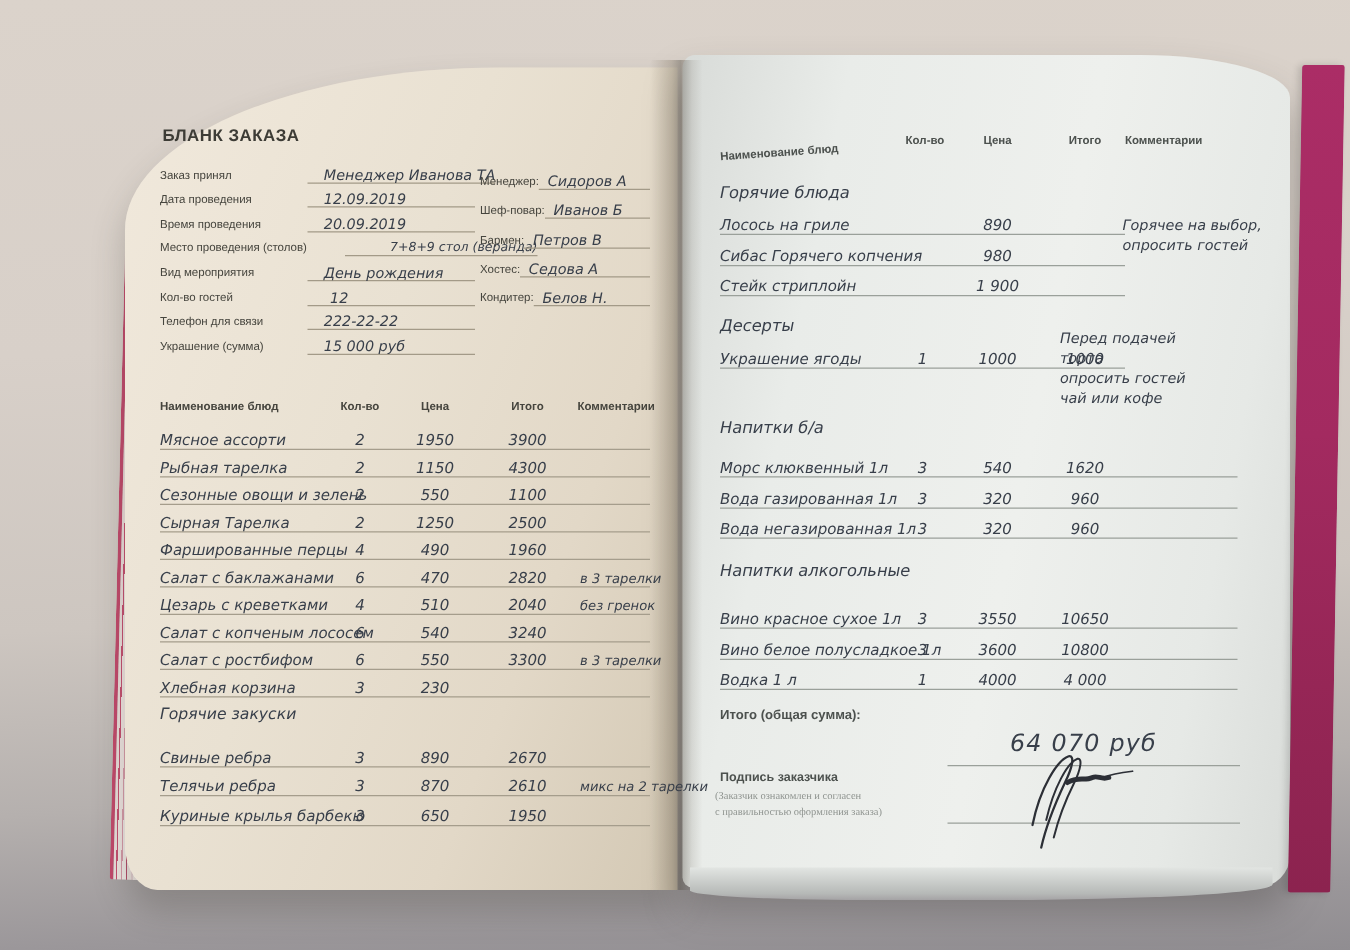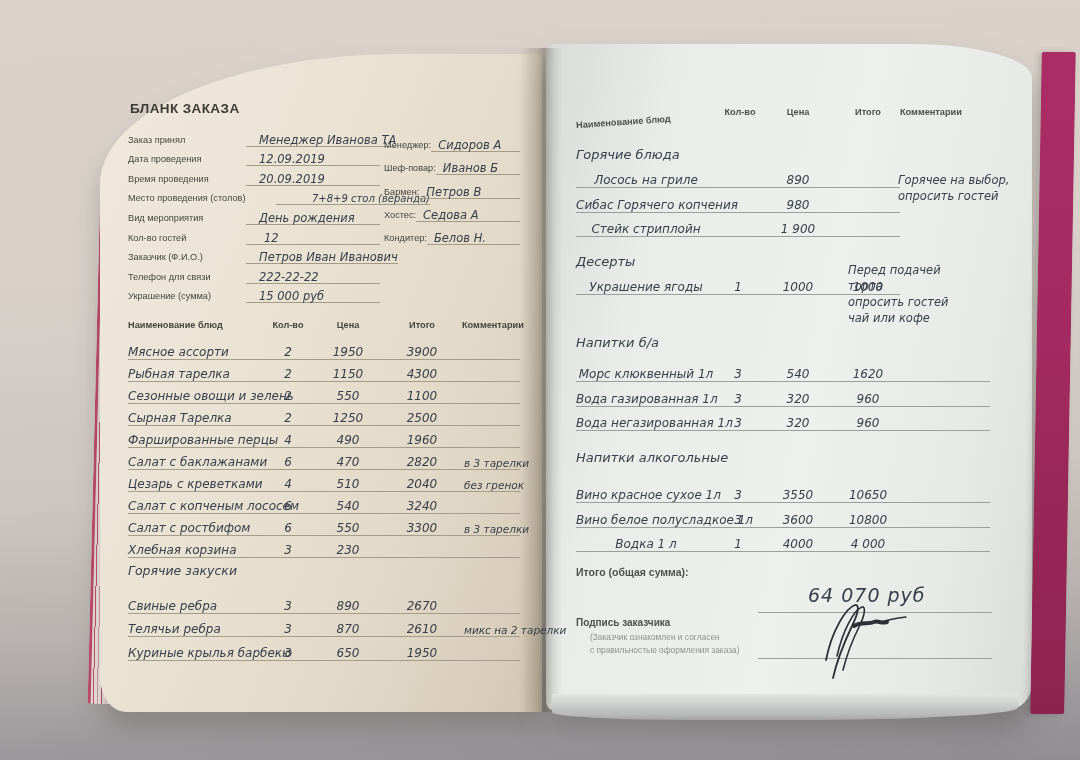"Лосось на гриле" .rrows .c-name { text-align: center -> none }
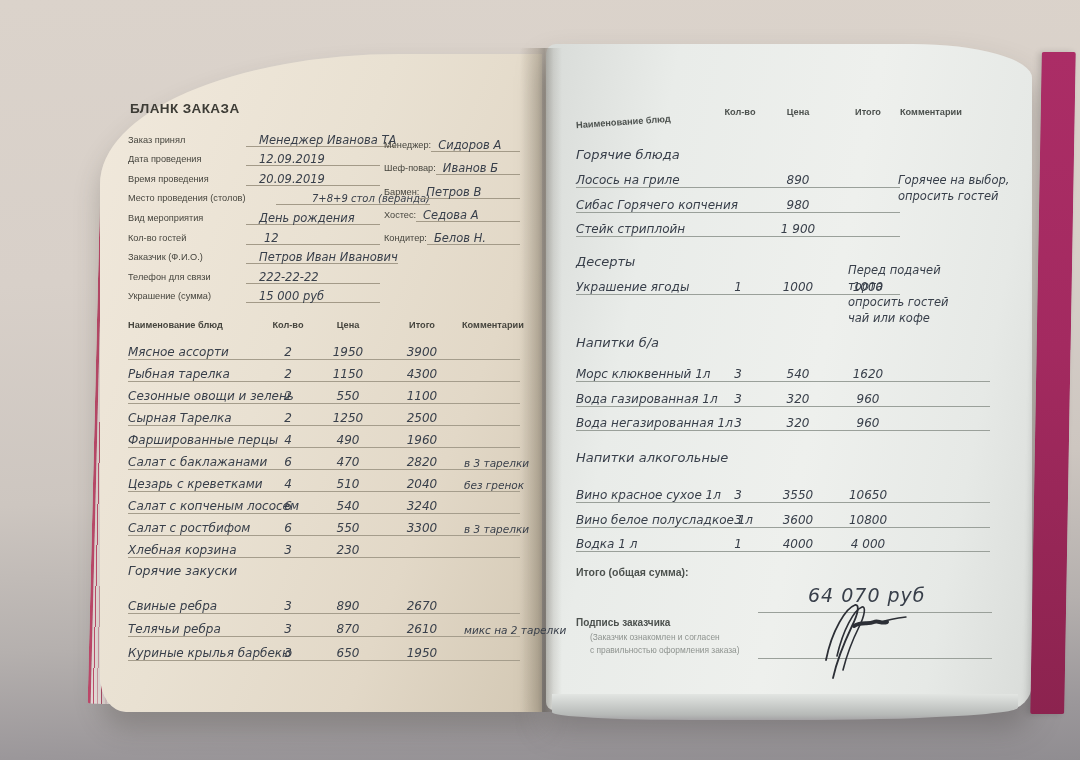"Заказчик (Ф.И.О.)" div.f-row { html: <div> <span>Заказчик (Ф.И.О.)</span> <span> <span>Петров Иван Иванович</span> </span> </div> -> none }
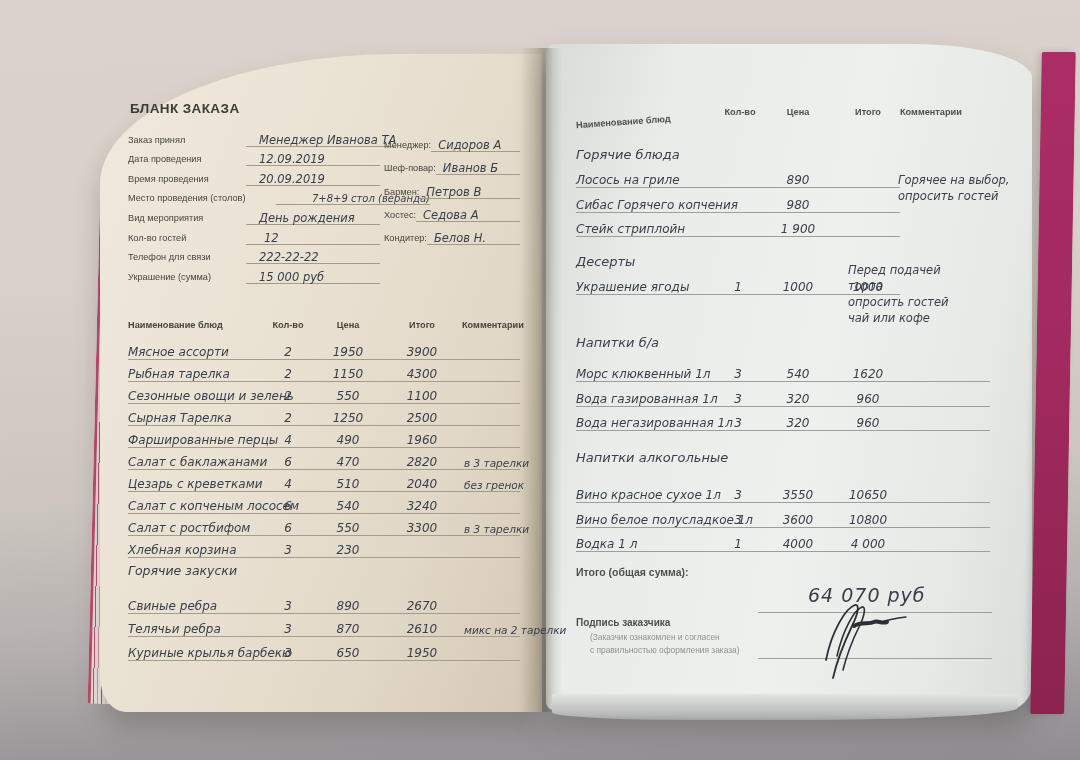"(Заказчик ознакомлен и согласен" div.abs { font-family: none -> Liberation Serif, serif; left: 590px -> 572px }
